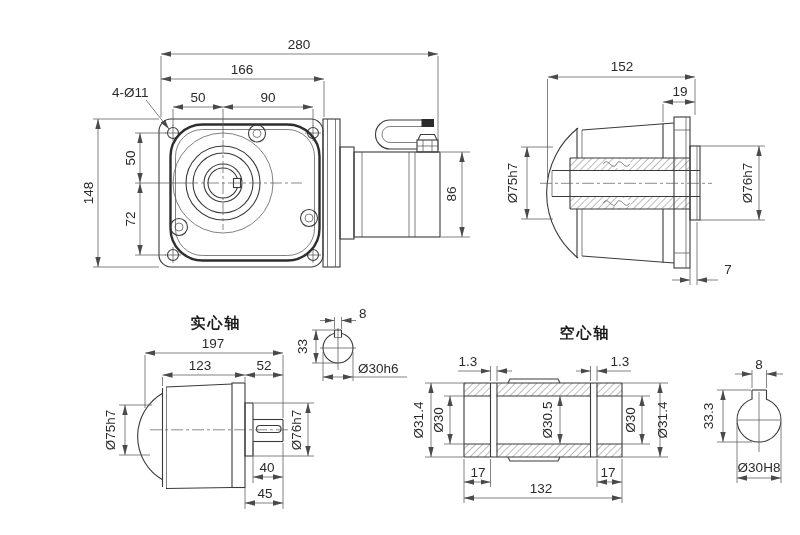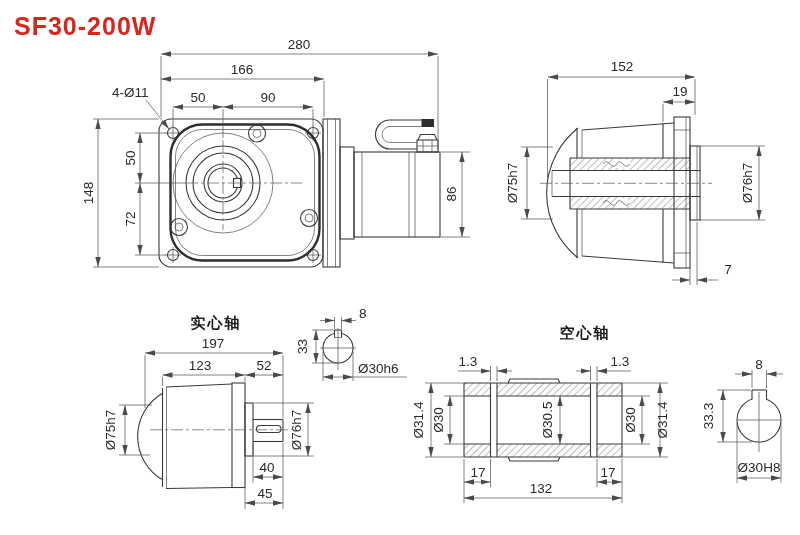"SF30-200W" div.title { html: <div>SF30-200W</div> -> none }
